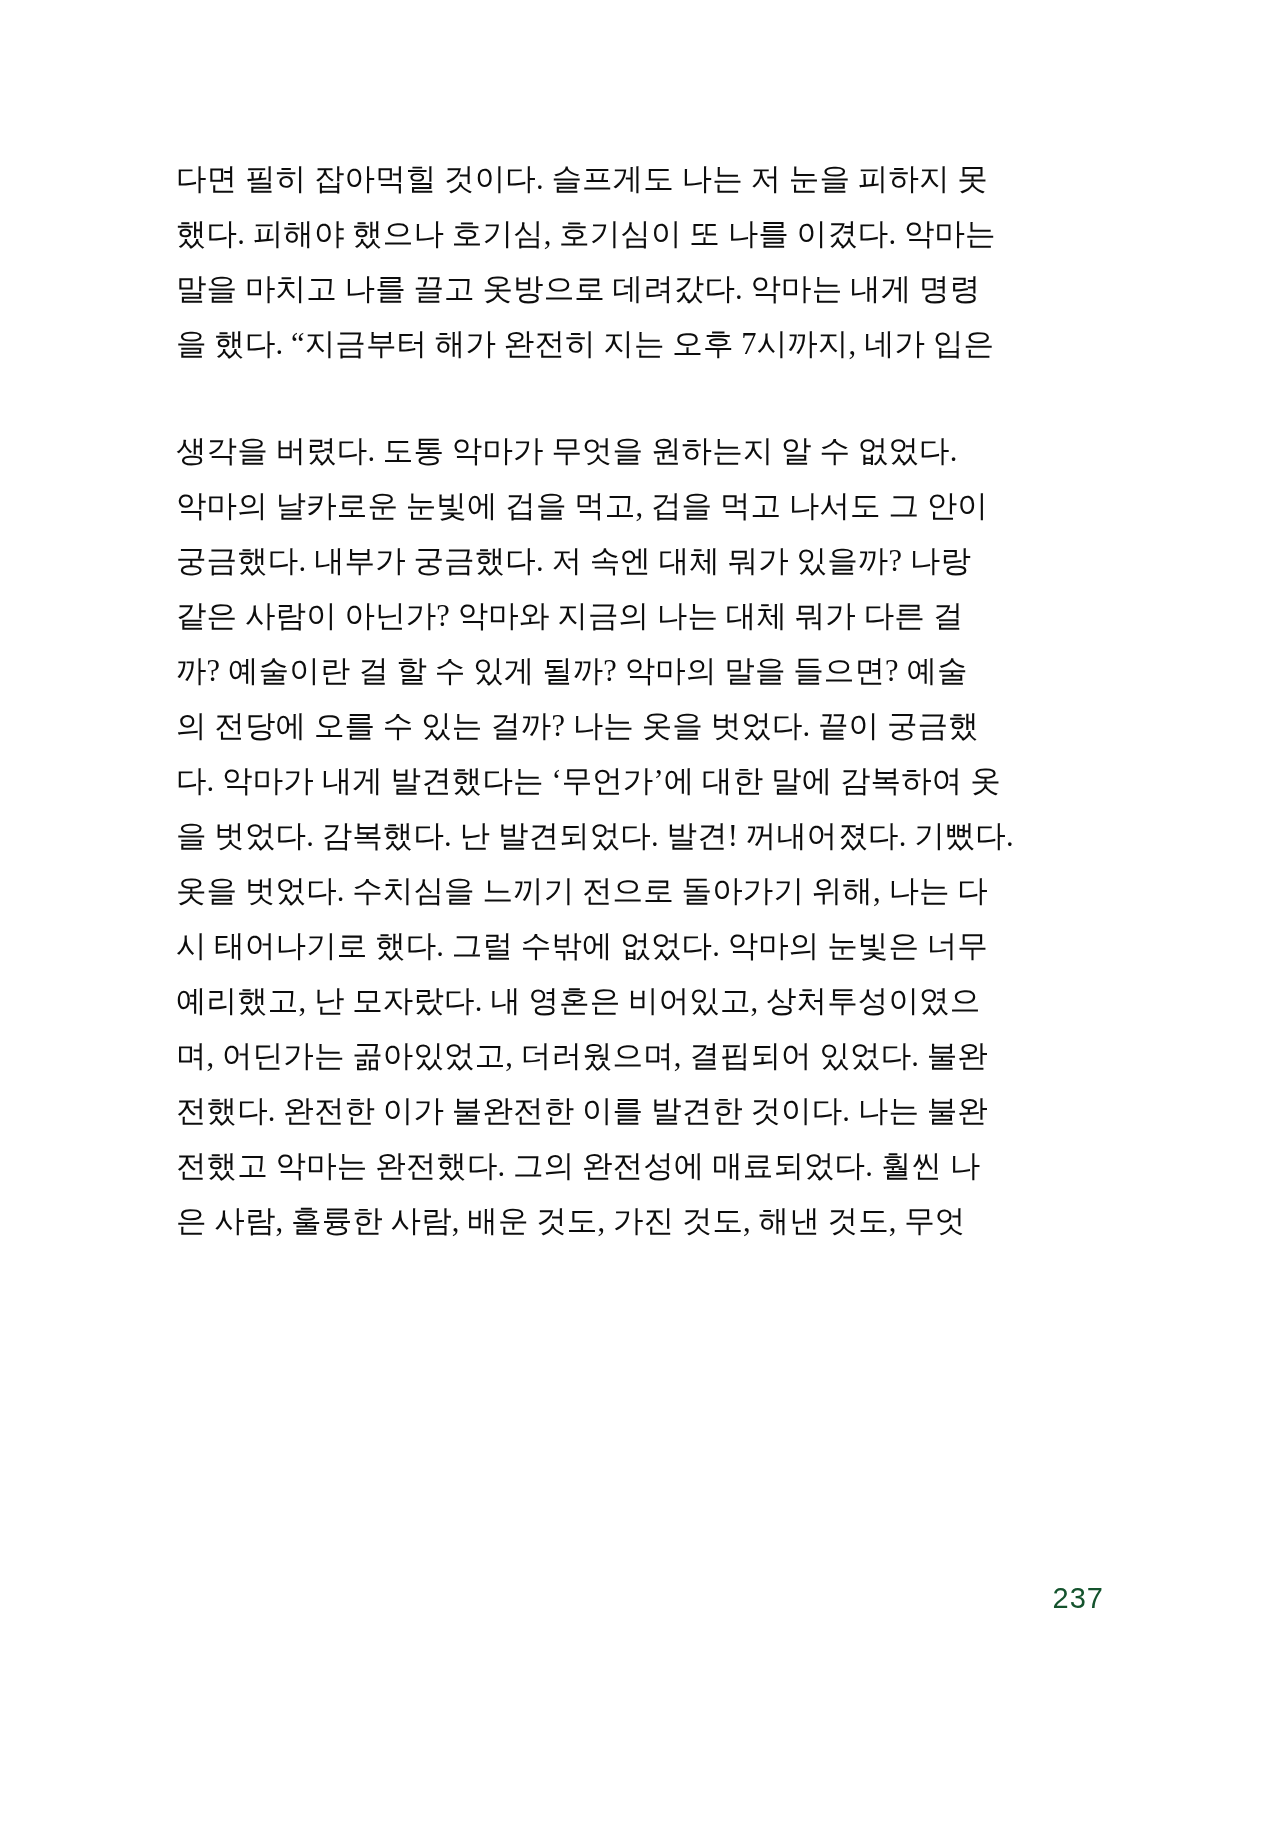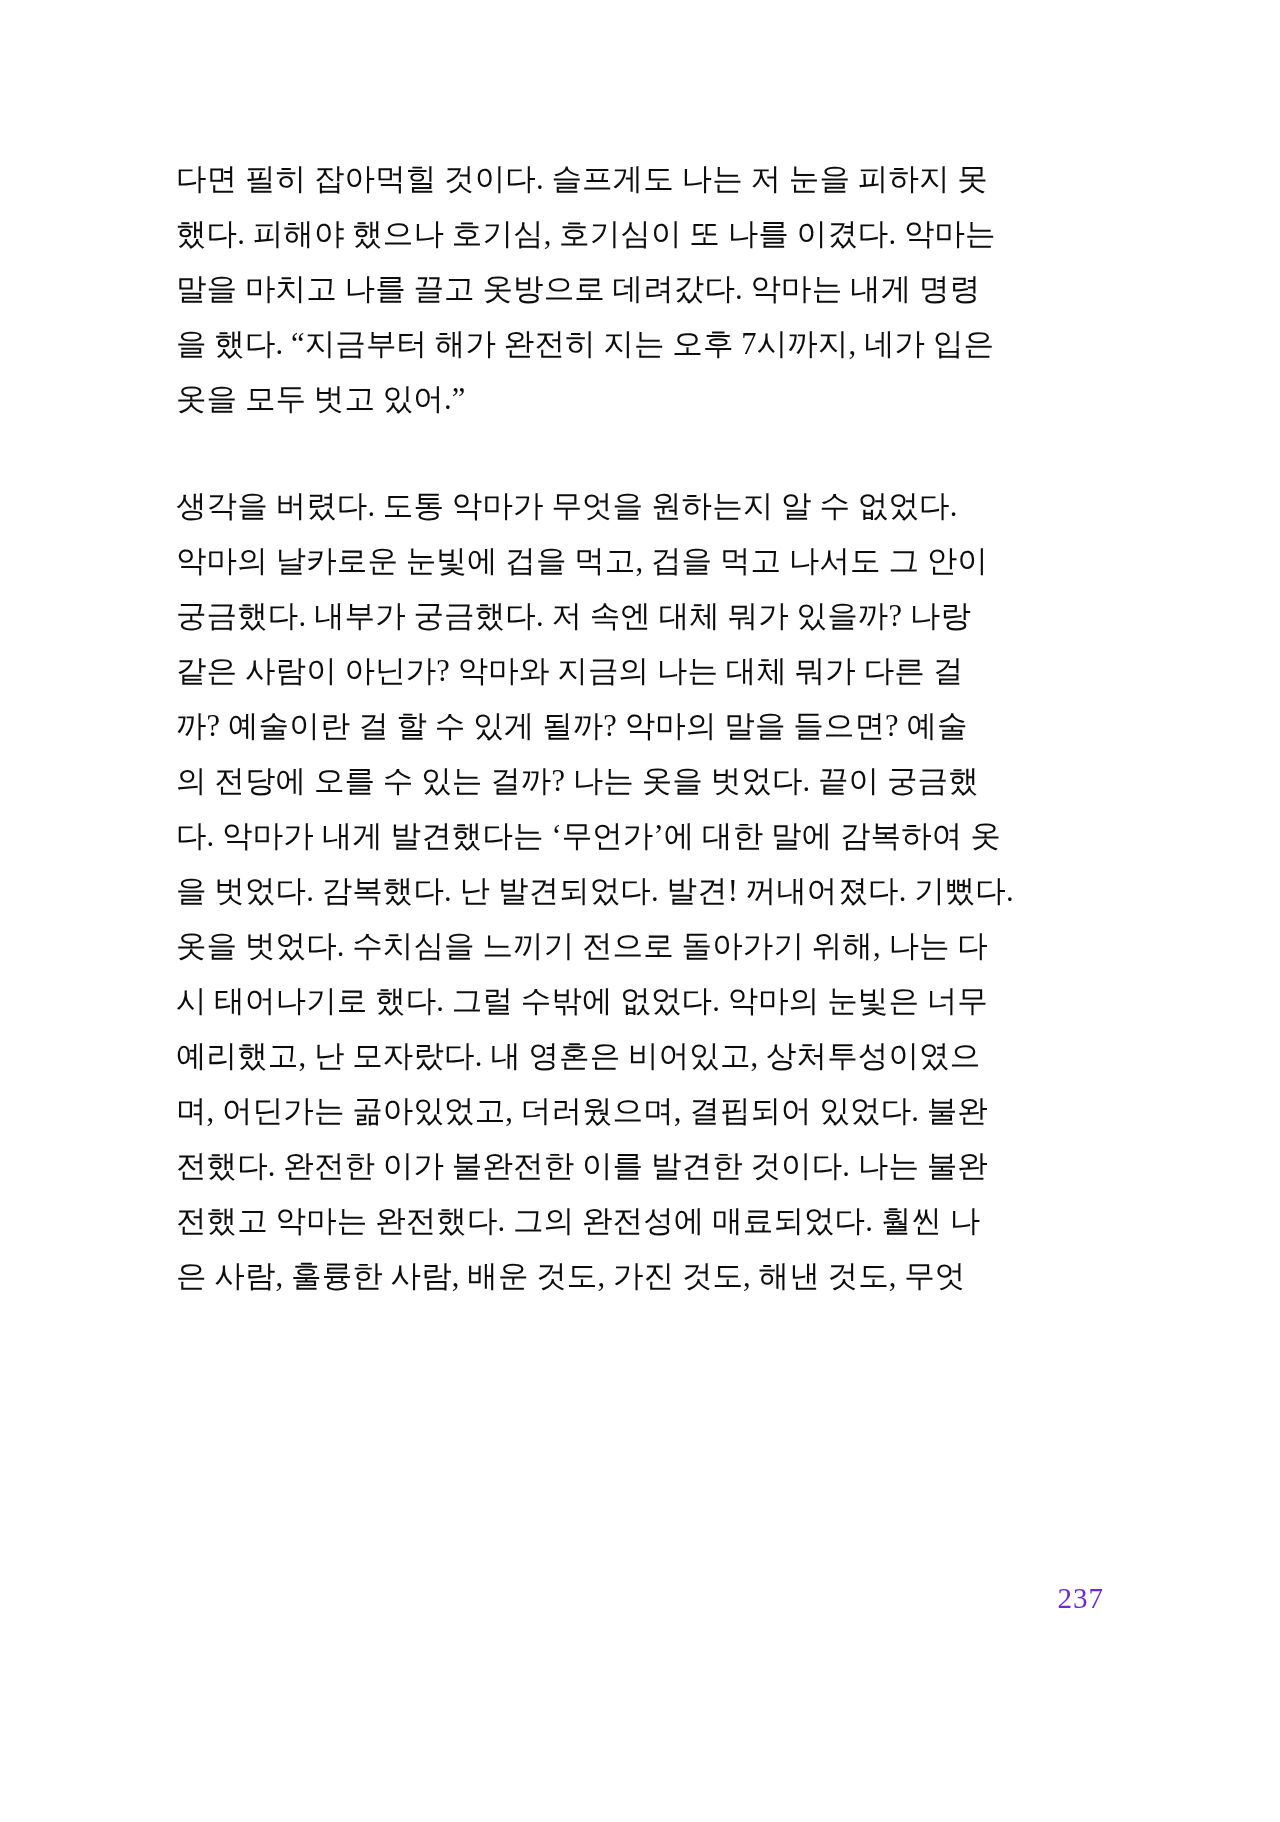"옷을 모두 벗고 있어.”" div.line-flex { html: <div>옷을 모두 벗고 있어.”</div> -> none }
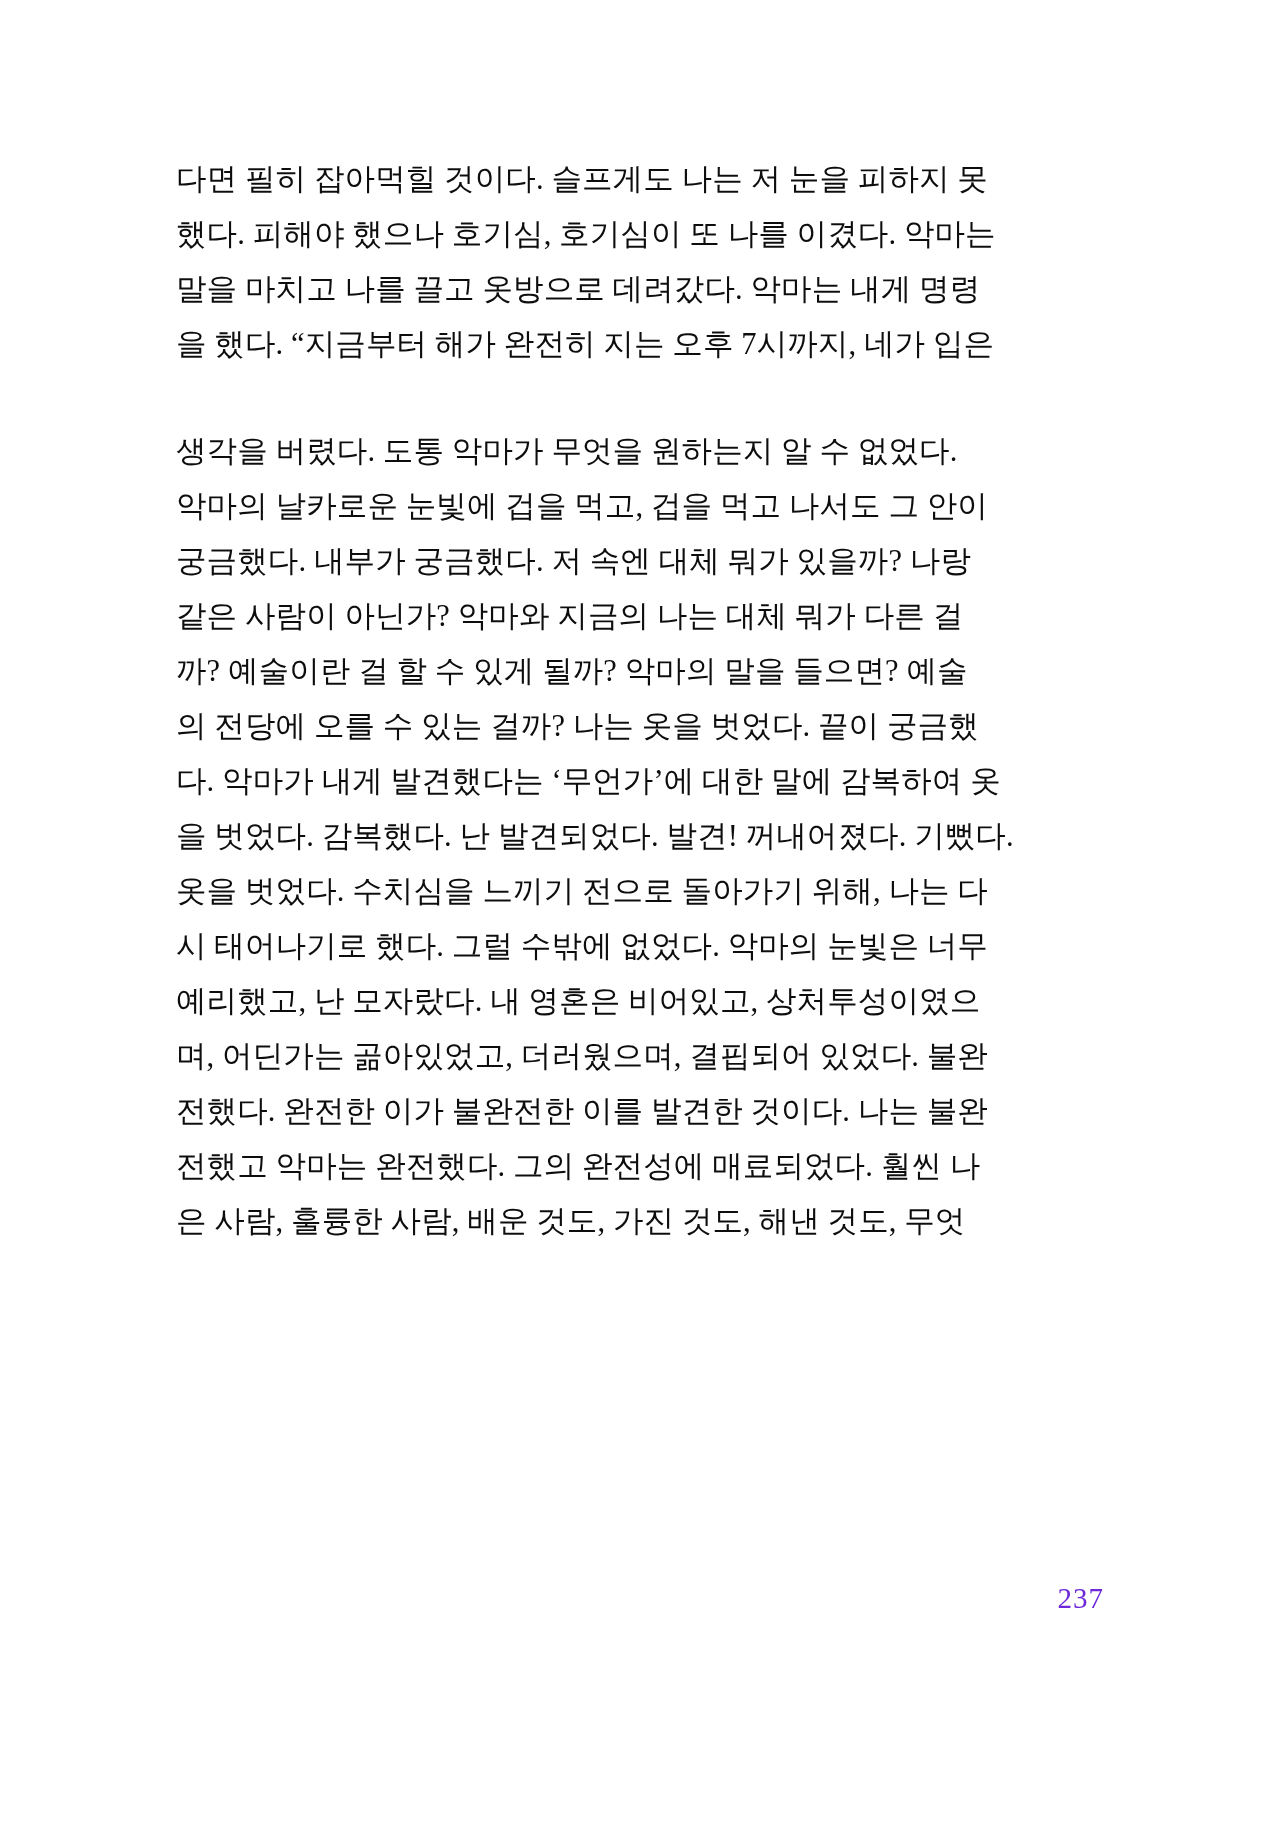"237" .page-number { color: #6d28d9 -> #14532d; font-family: Liberation Serif, serif -> Liberation Sans, sans-serif }
